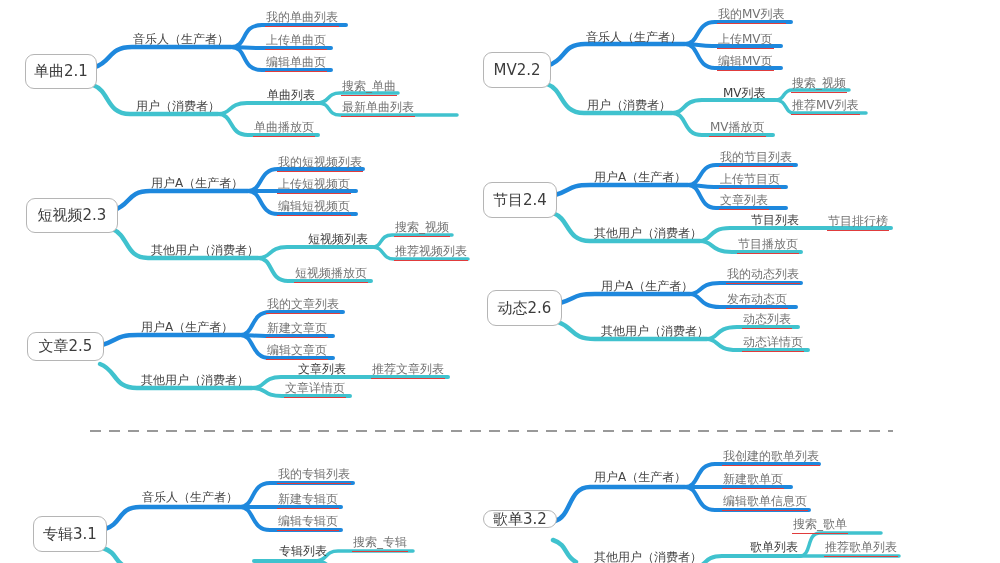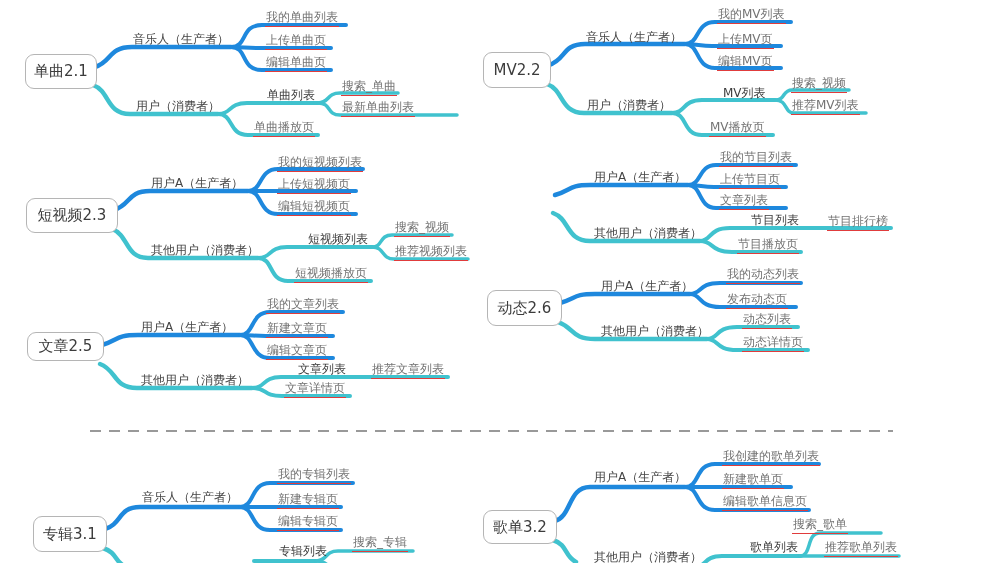"节目2.4" div.root-box { html: none -> <div>节目2.4</div> }
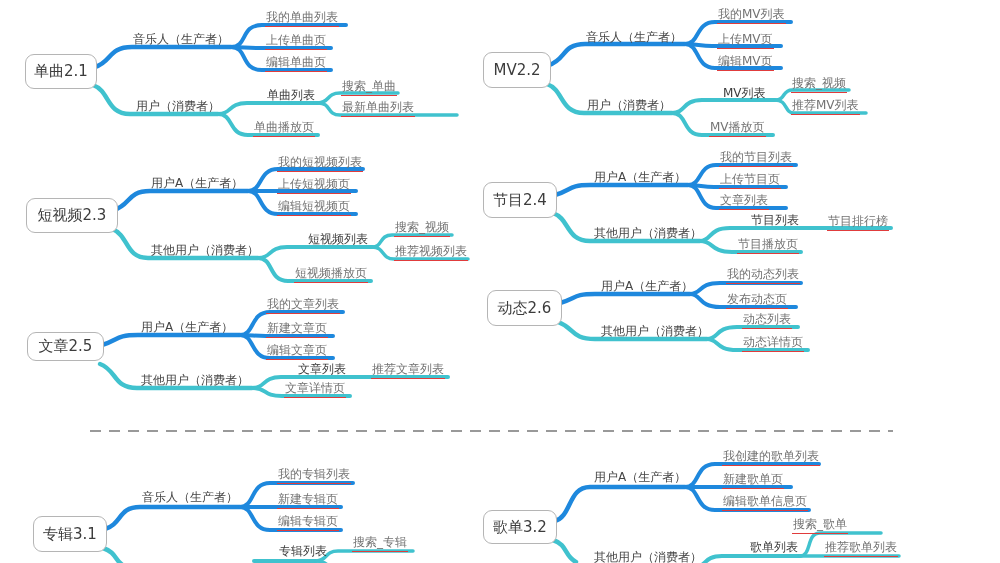"歌单3.2" div.root-box { height: 34px -> 18px }
